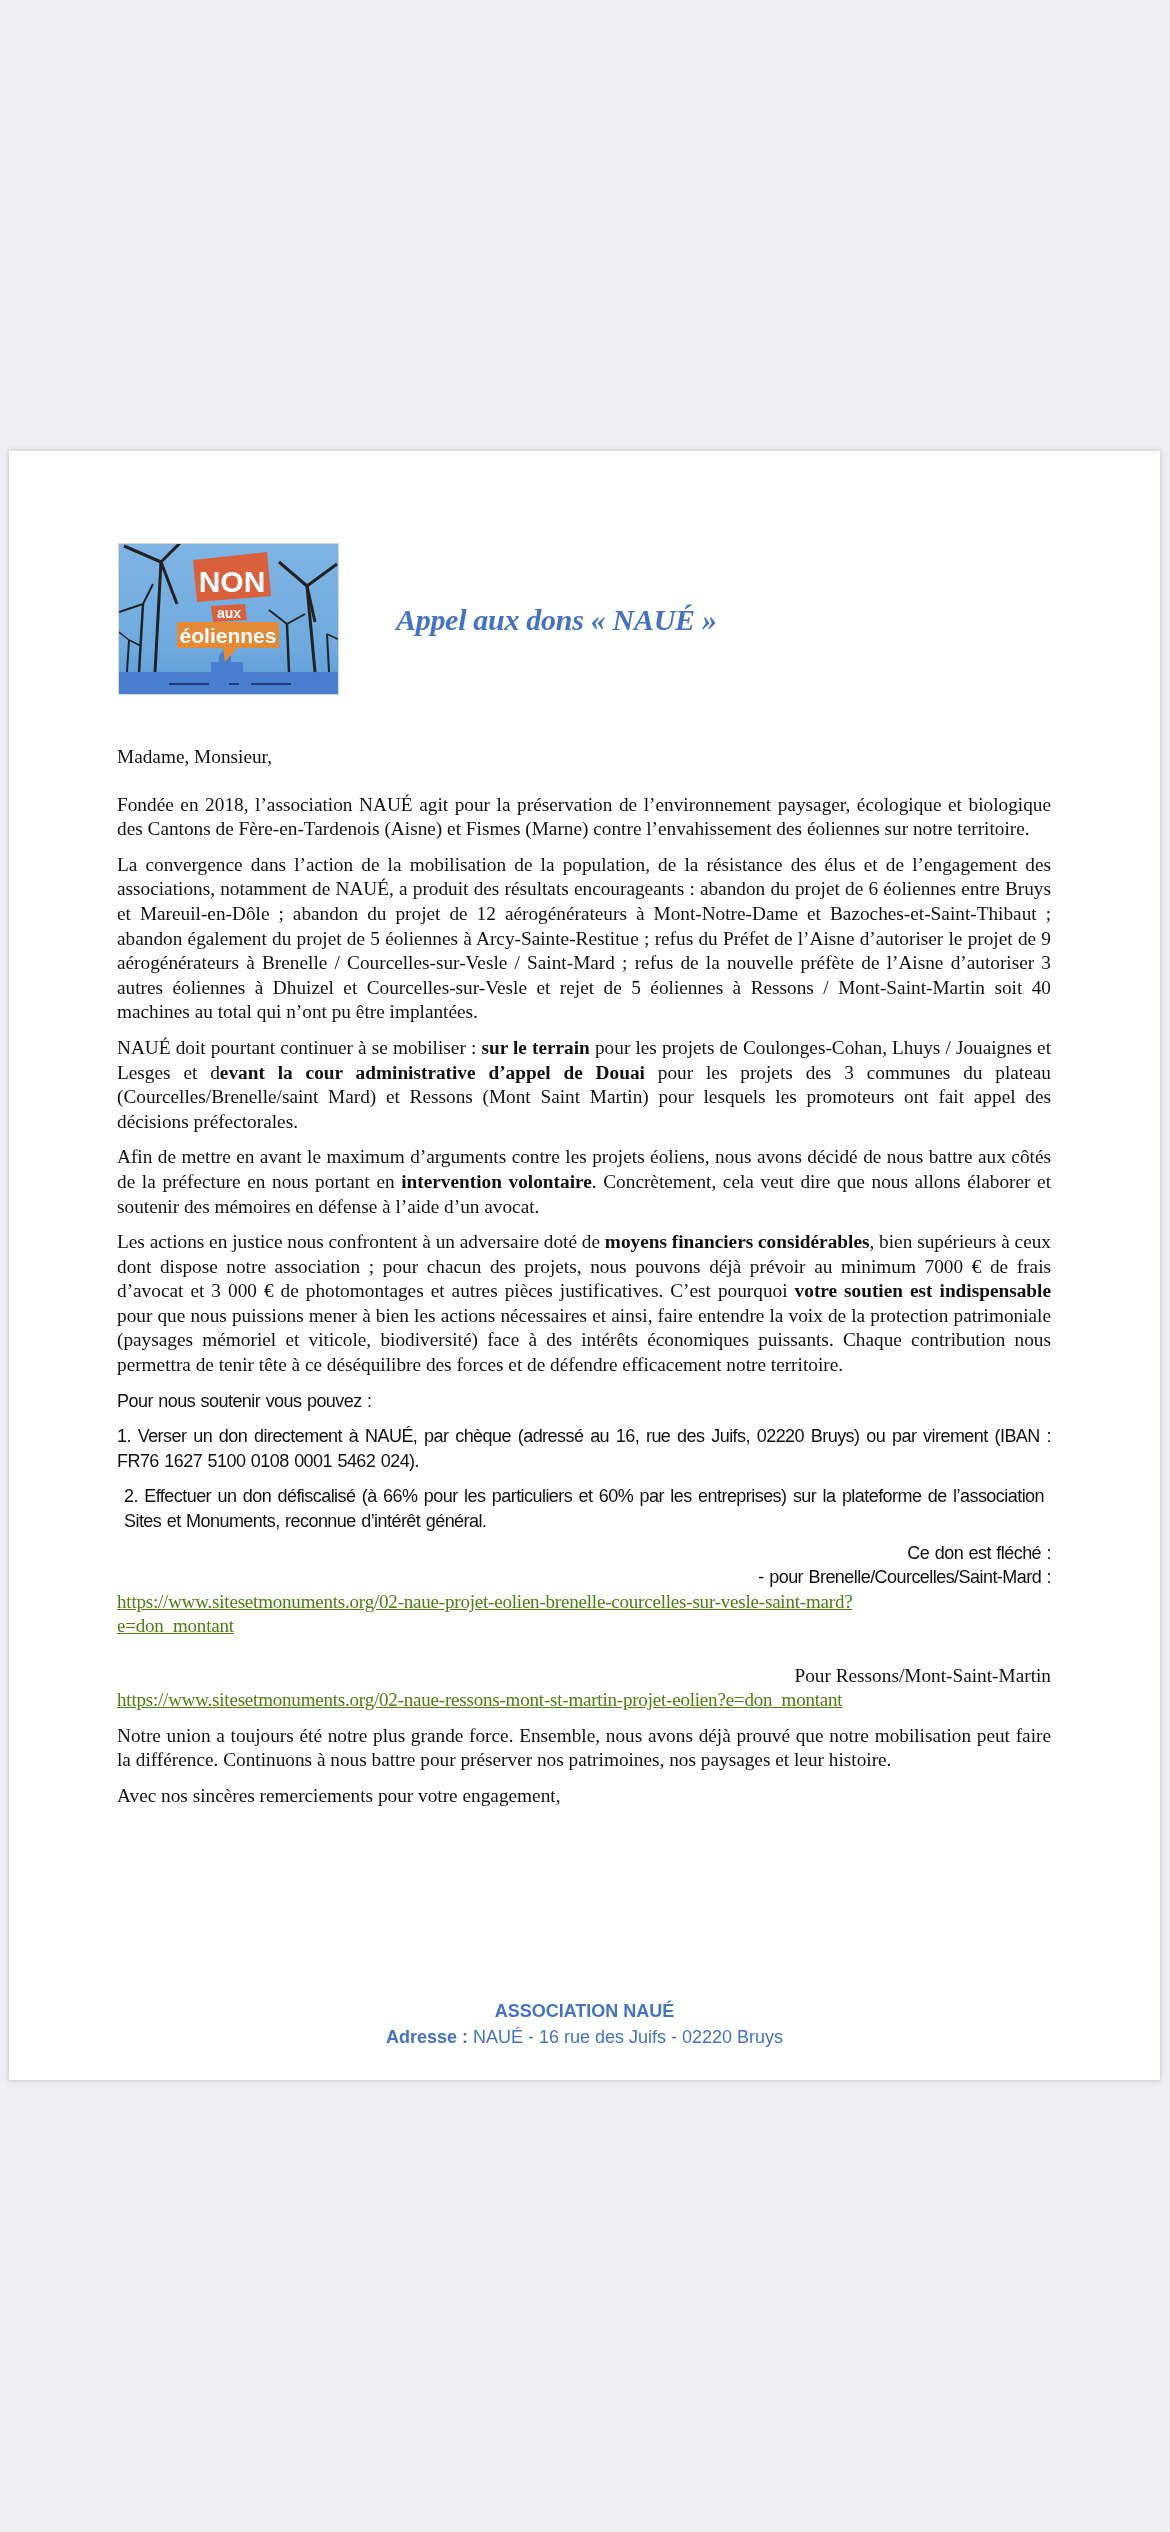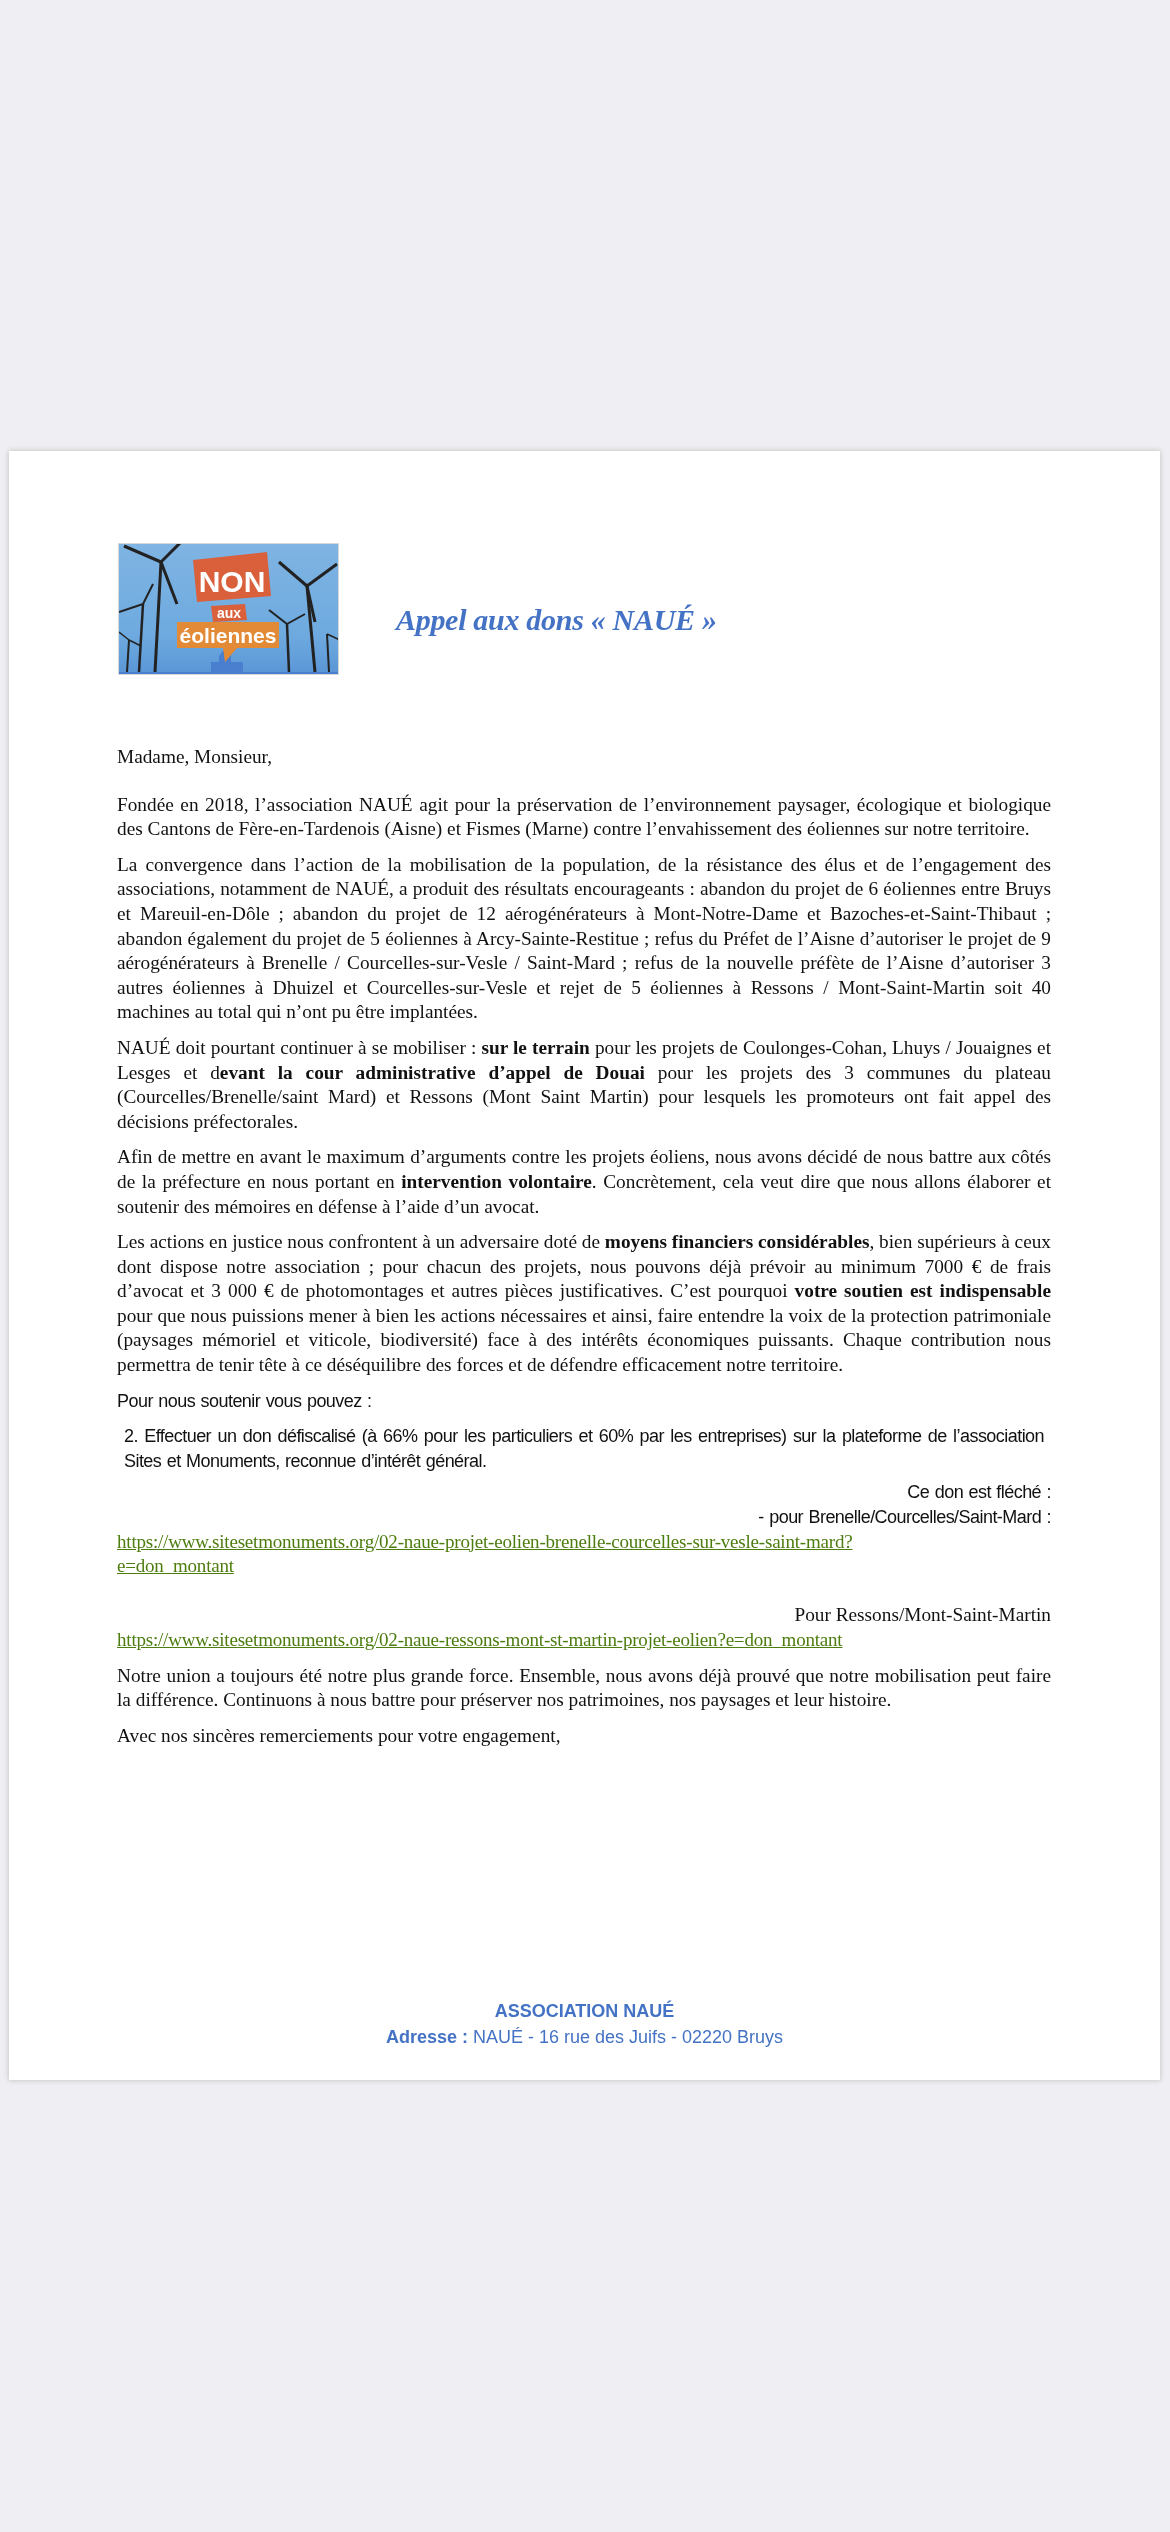"NON" .logo { height: 132px -> 152px }
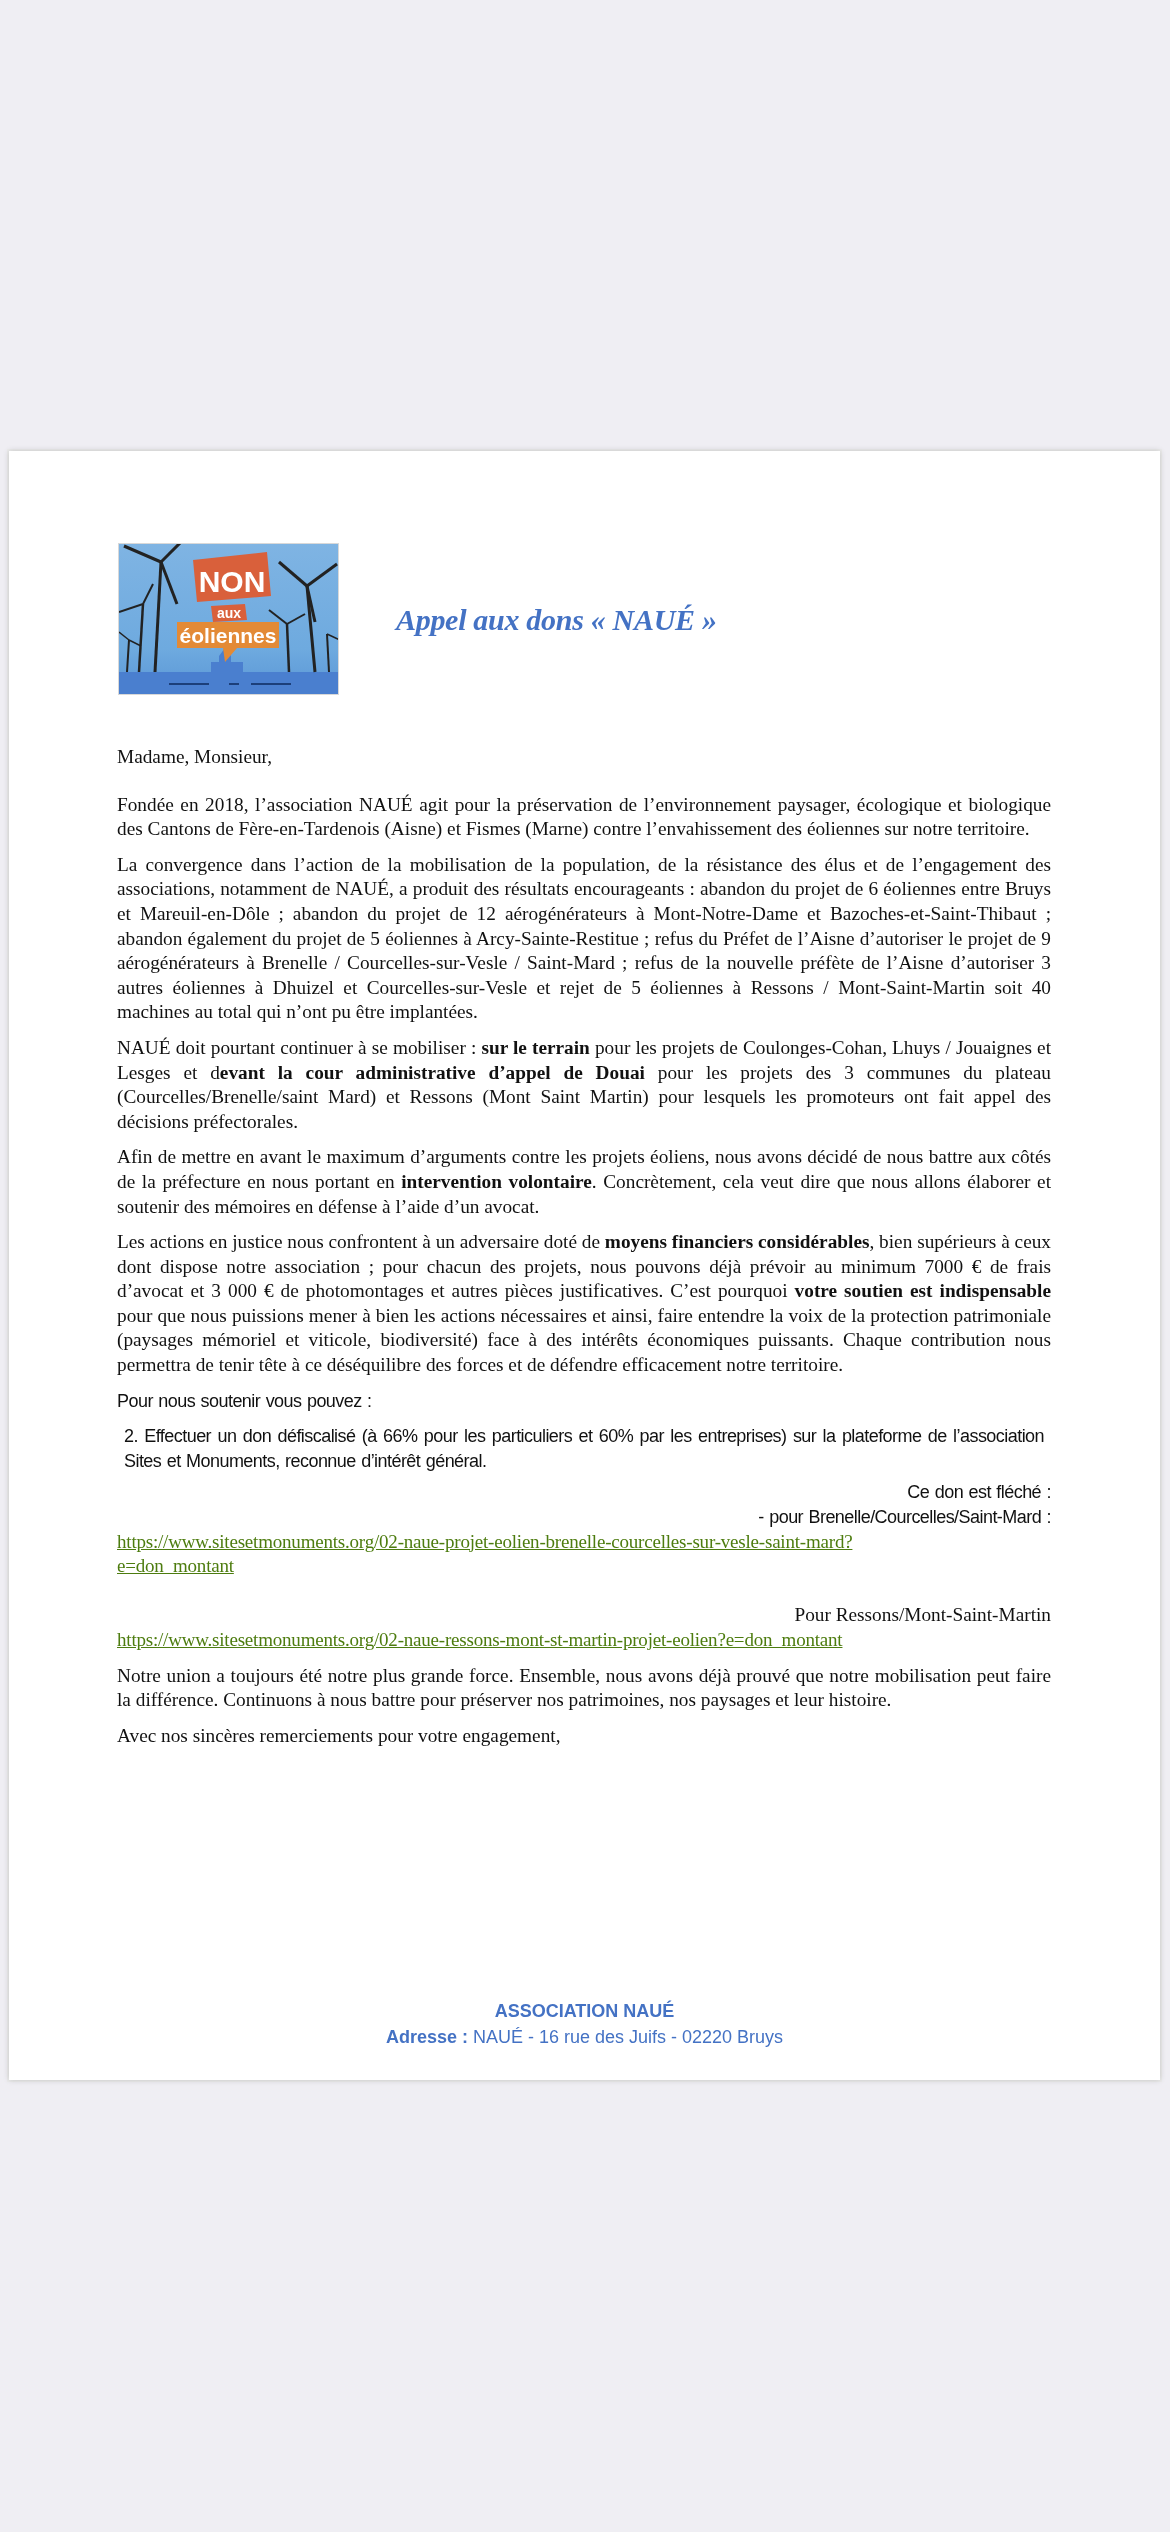"1. Verser un don directement" p.sans { html: none -> <p>1. Verser un don directement à NAUÉ, par chèque (adressé au 16, rue des Juifs, 02220 Bruys) ou par virement (IBAN : FR76 1627 5100 0108 0001 5462 024).</p> }
